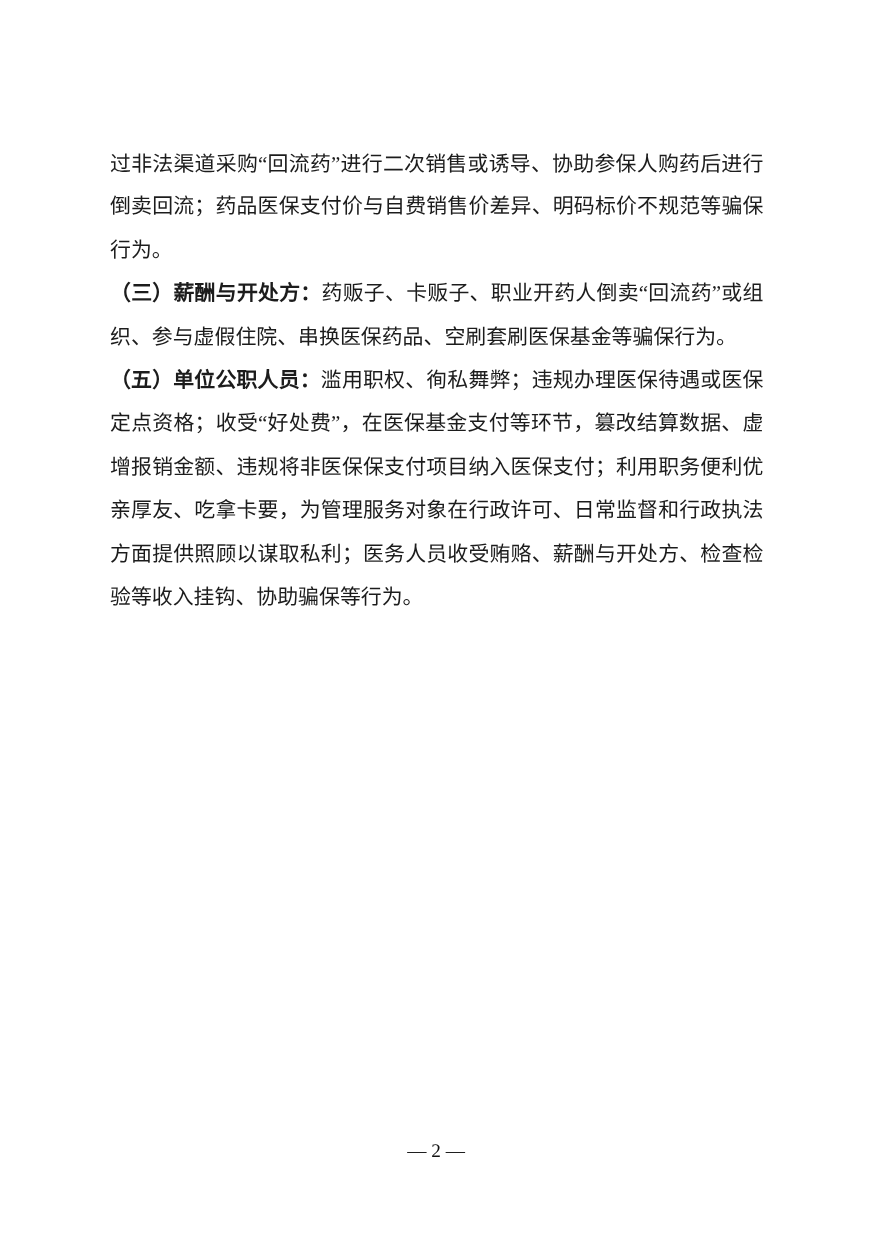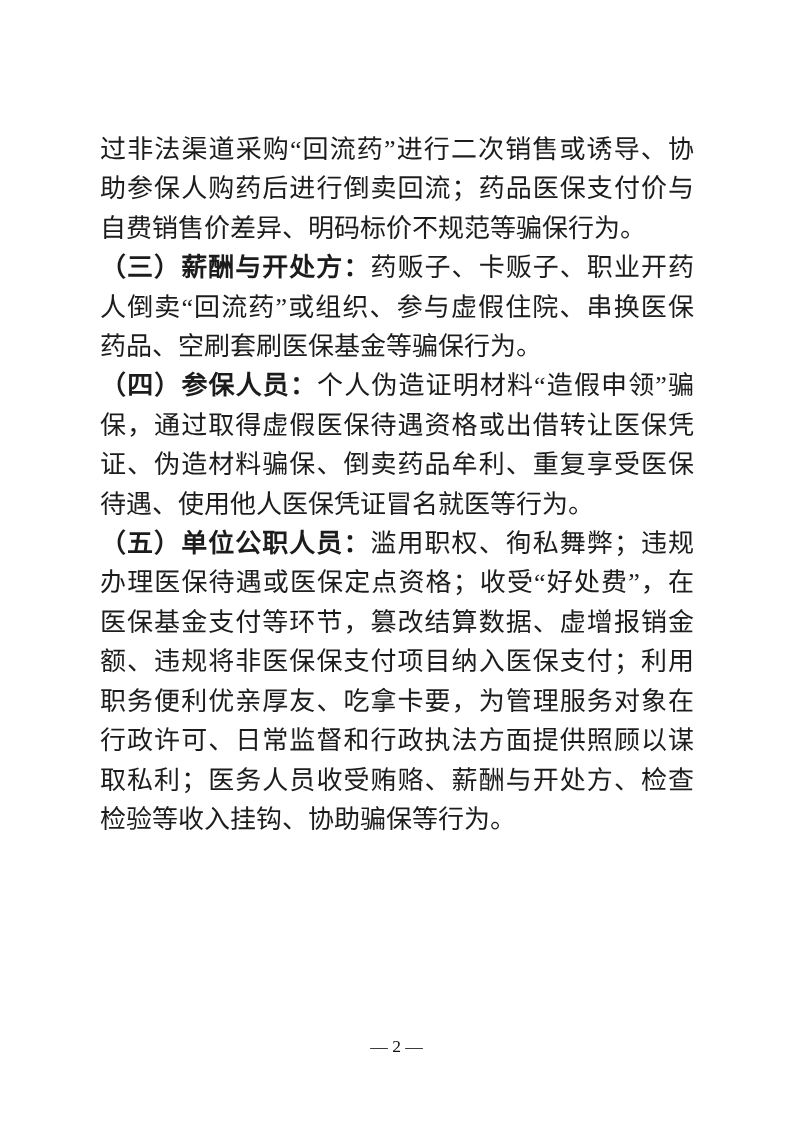"过非法渠道采购“回流药”进行二次销售或诱导、协助参保人购药后进行倒卖回流；药品医" .content { font-size: 26px -> 19px }
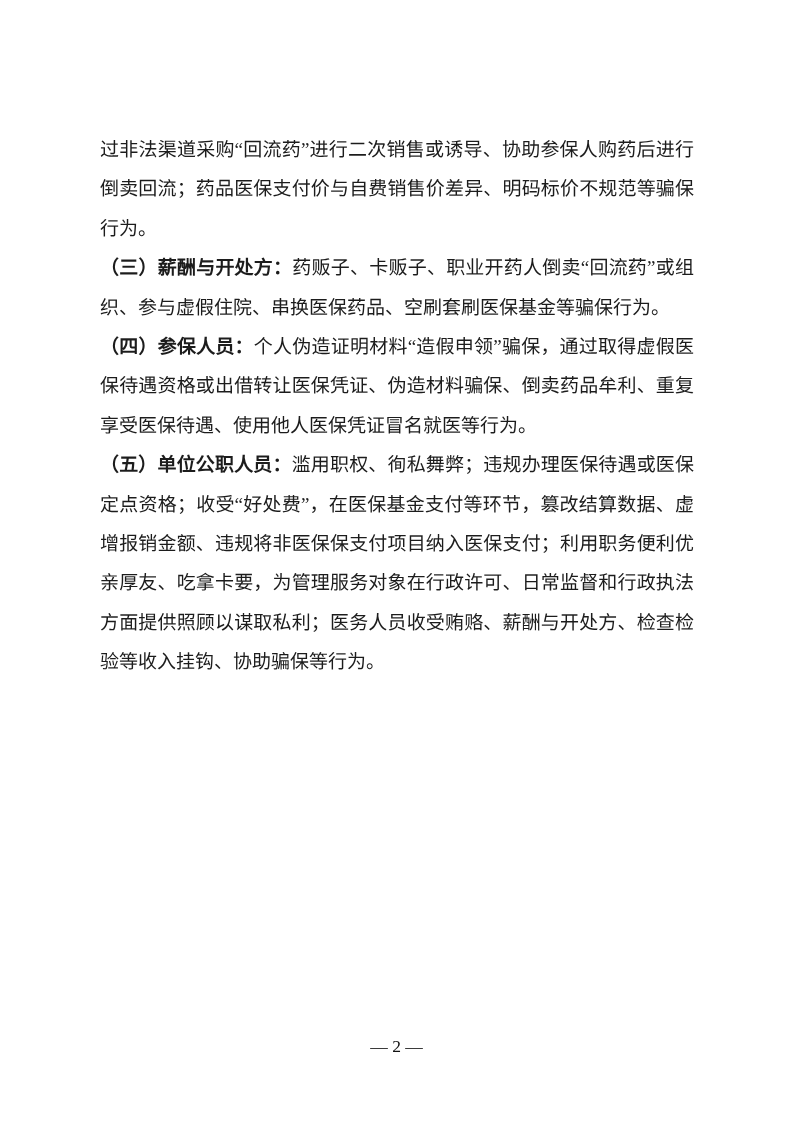"（四）参保人员：个人伪造证明材料“造假申领”骗保，通过取得虚假医保待遇资格或出借" p.para { html: <p><b>（四）参保人员：</b><span>个人伪造证明材料“造假申领”骗保，通过取得虚假医保待遇资格或出借转让医保凭证、伪造材料骗保、倒卖药品牟利、重复享受医保待遇、使用他人医保凭证冒名就医等行为。</span></p> -> none }
